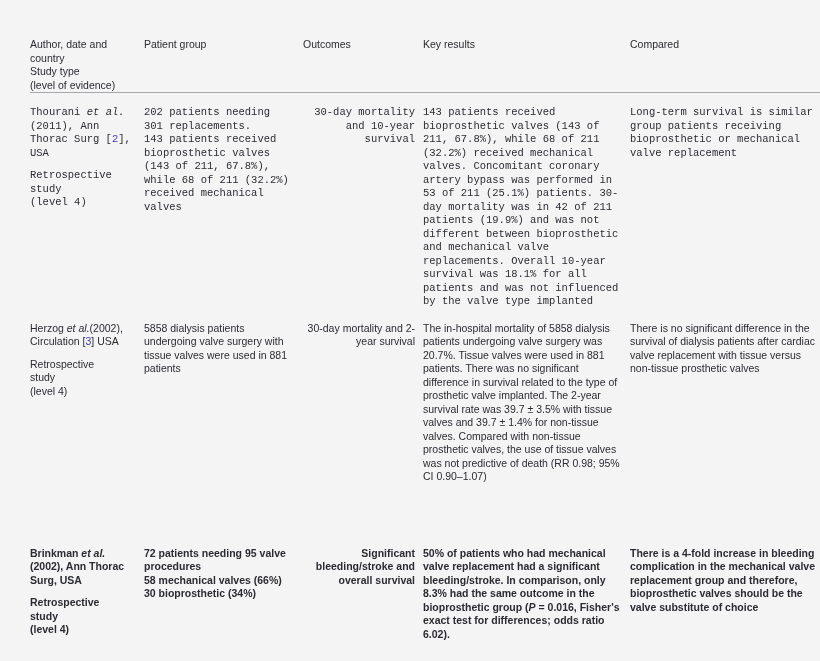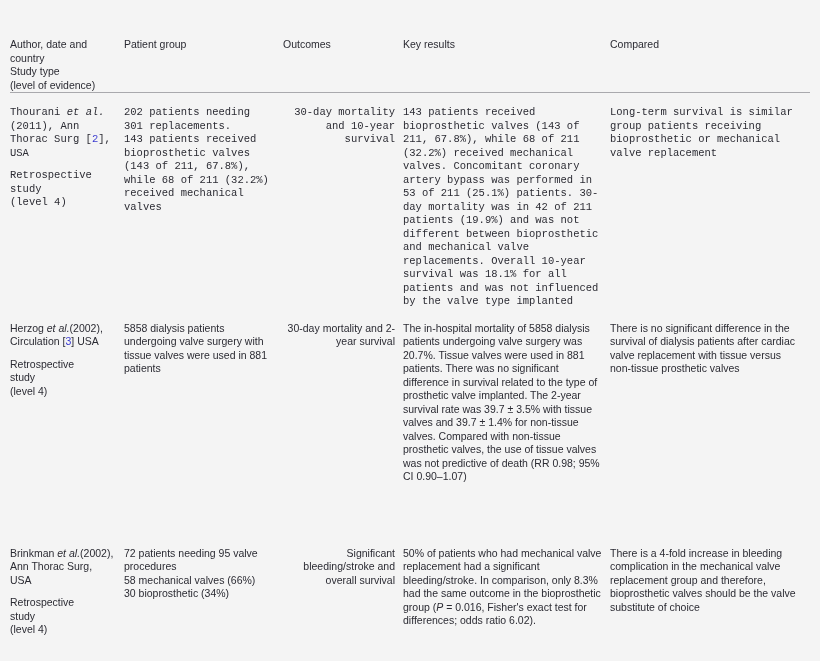"Author, date and" .page { padding-left: none -> 20px }
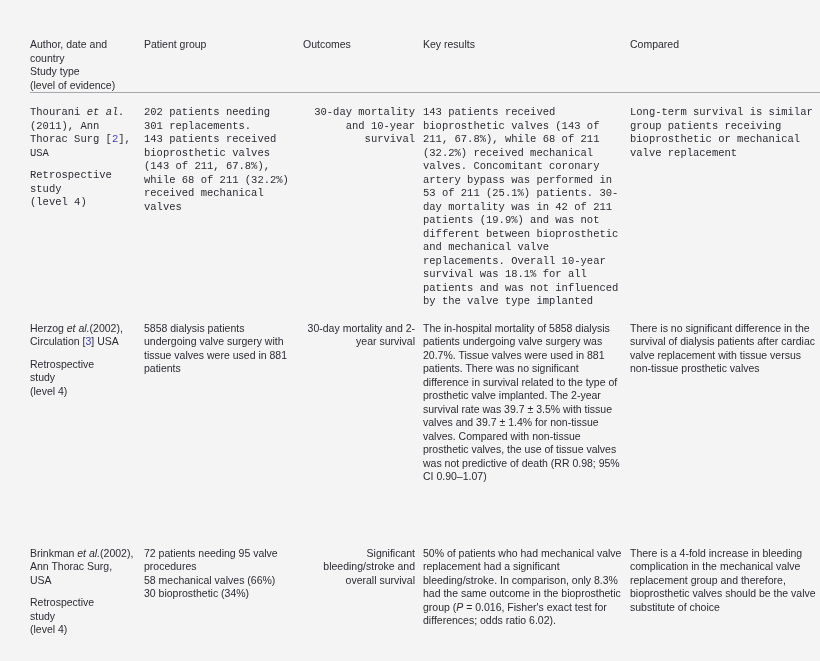"Brinkman et al.(2002), Ann Thorac" tbody tr.row-3 td { font-weight: none -> bold }
